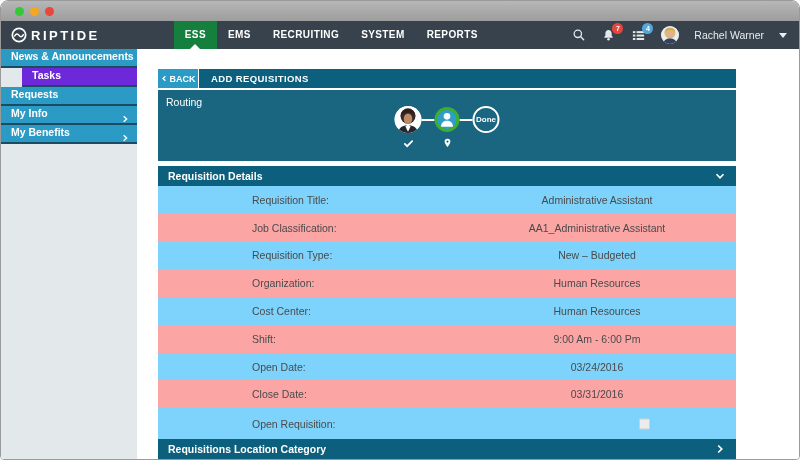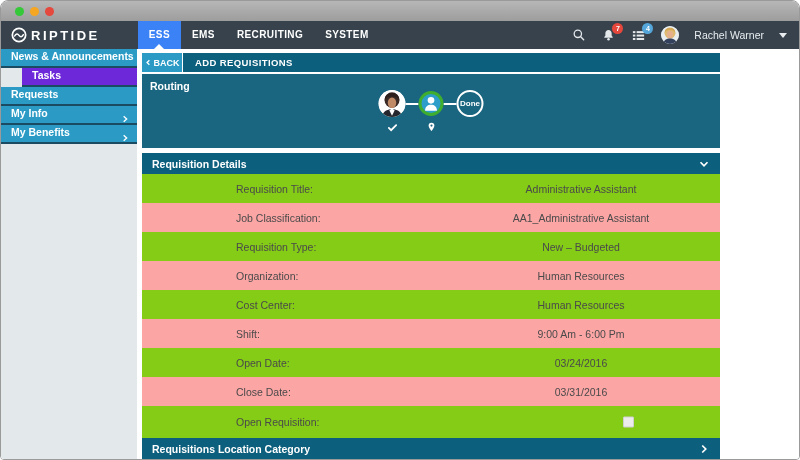"ESS" .nav-item.active { background: #3b82f6 -> #15803d; margin-left: none -> 36px }
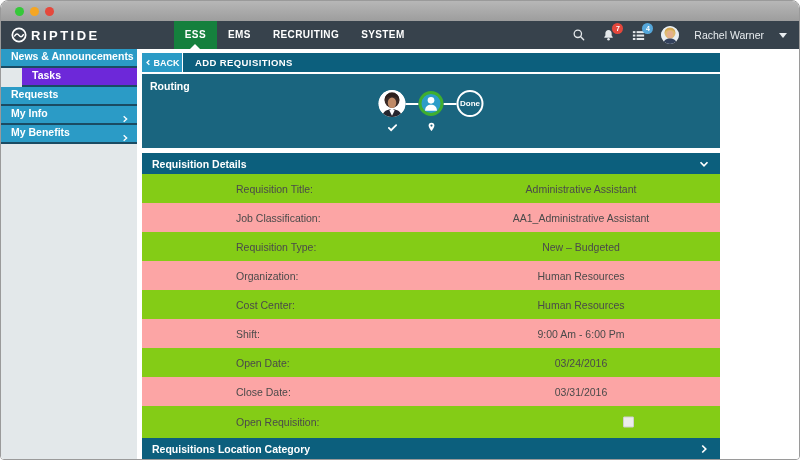"REPORTS" div.nav-item { html: none -> <div>REPORTS</div> }
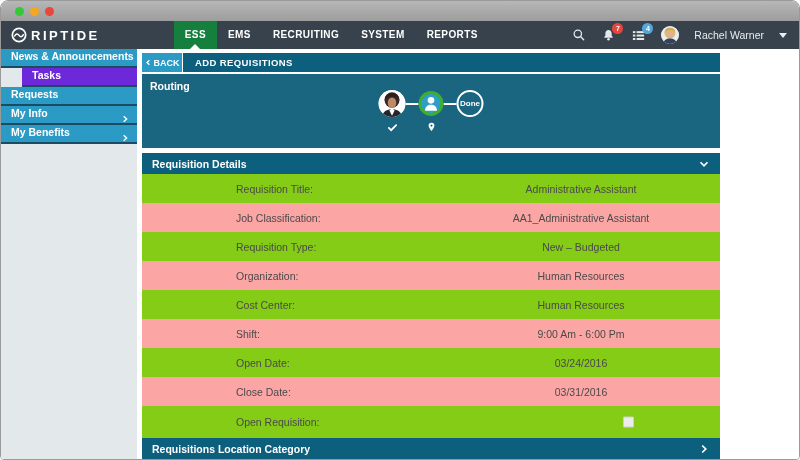"BACK" .content { margin-left: 5px -> 21px; padding-top: 4px -> 20px }
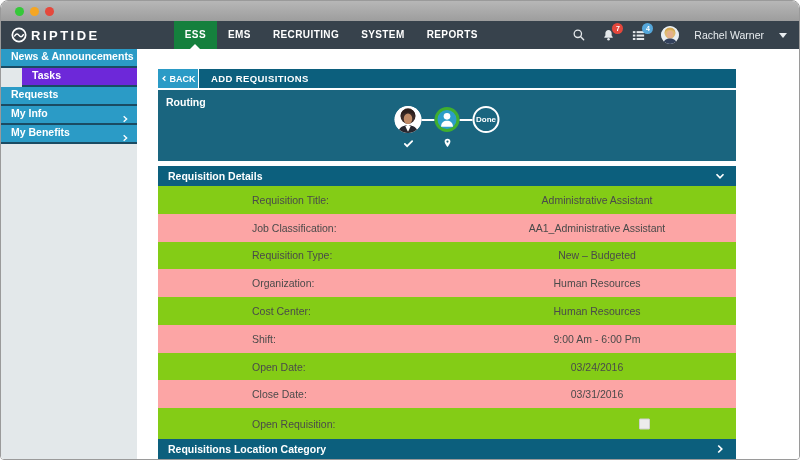"Routing" .routing-title { font-weight: bold -> normal }
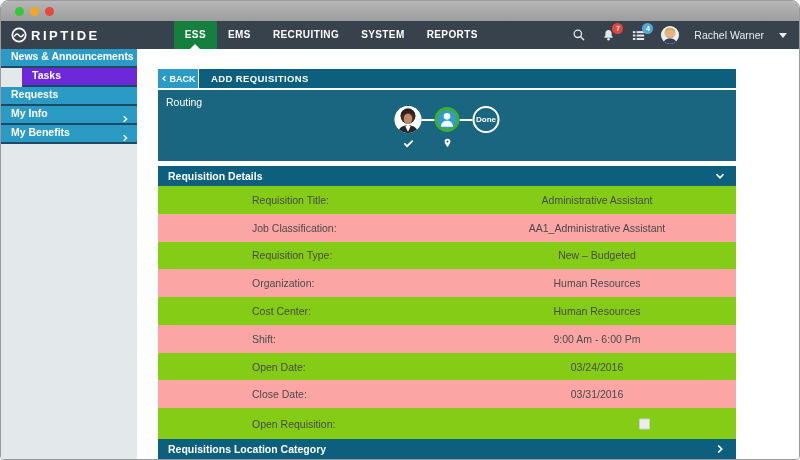"Requisition Title:" .row.gray { background: #84cc16 -> #7dd3fc }
